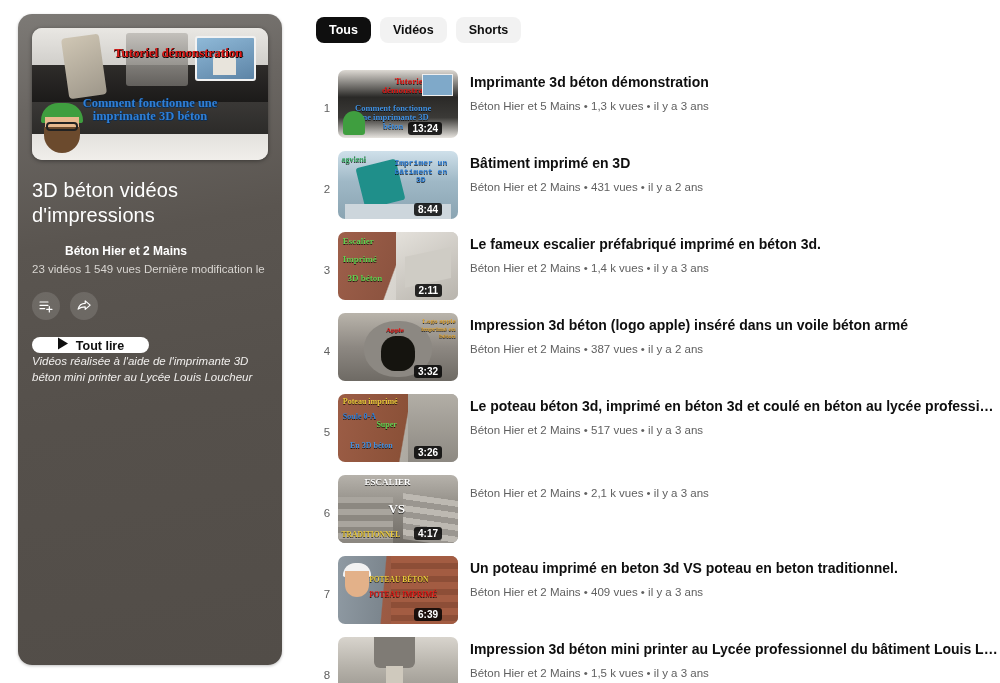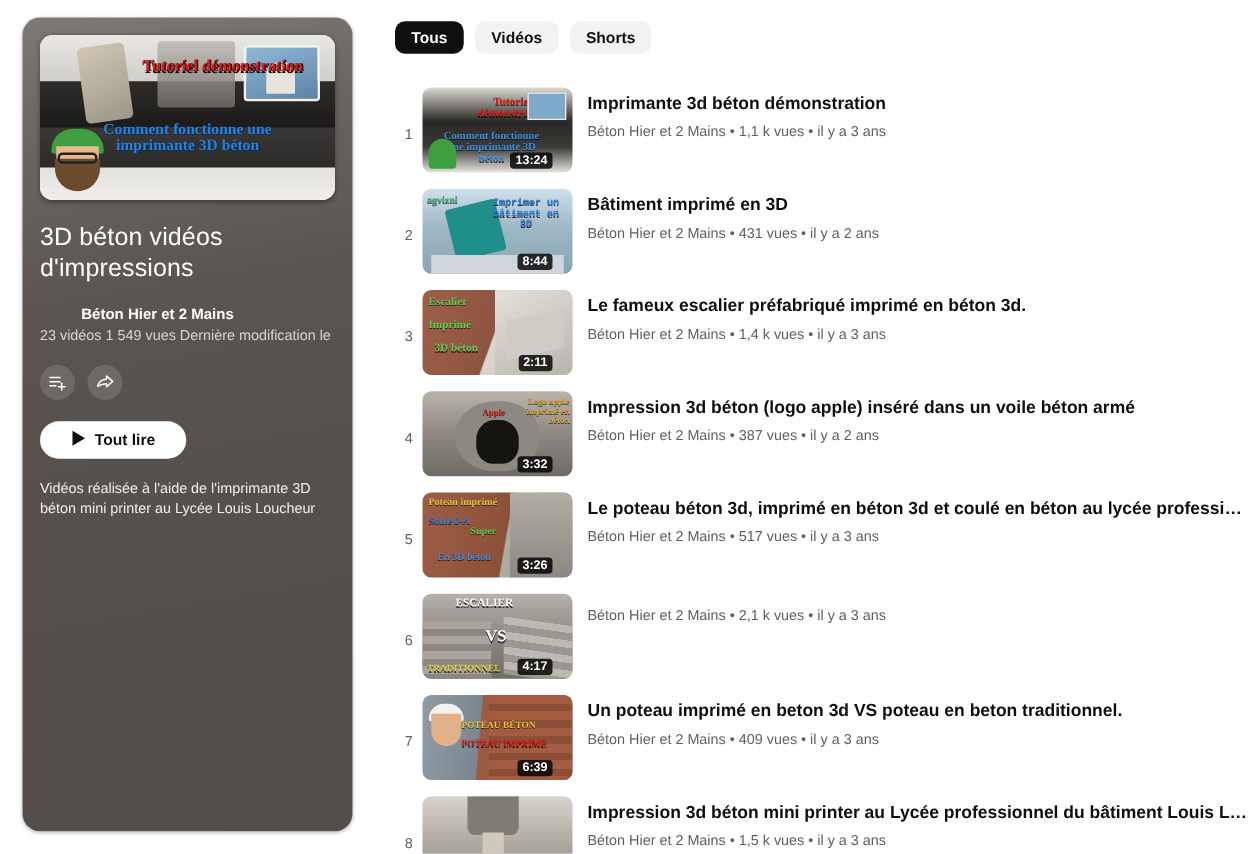"Béton Hier et 2 Mains • 1,1" div.vmeta { text: 2 Mains • 1,1 -> 5 Mains • 1,3 }
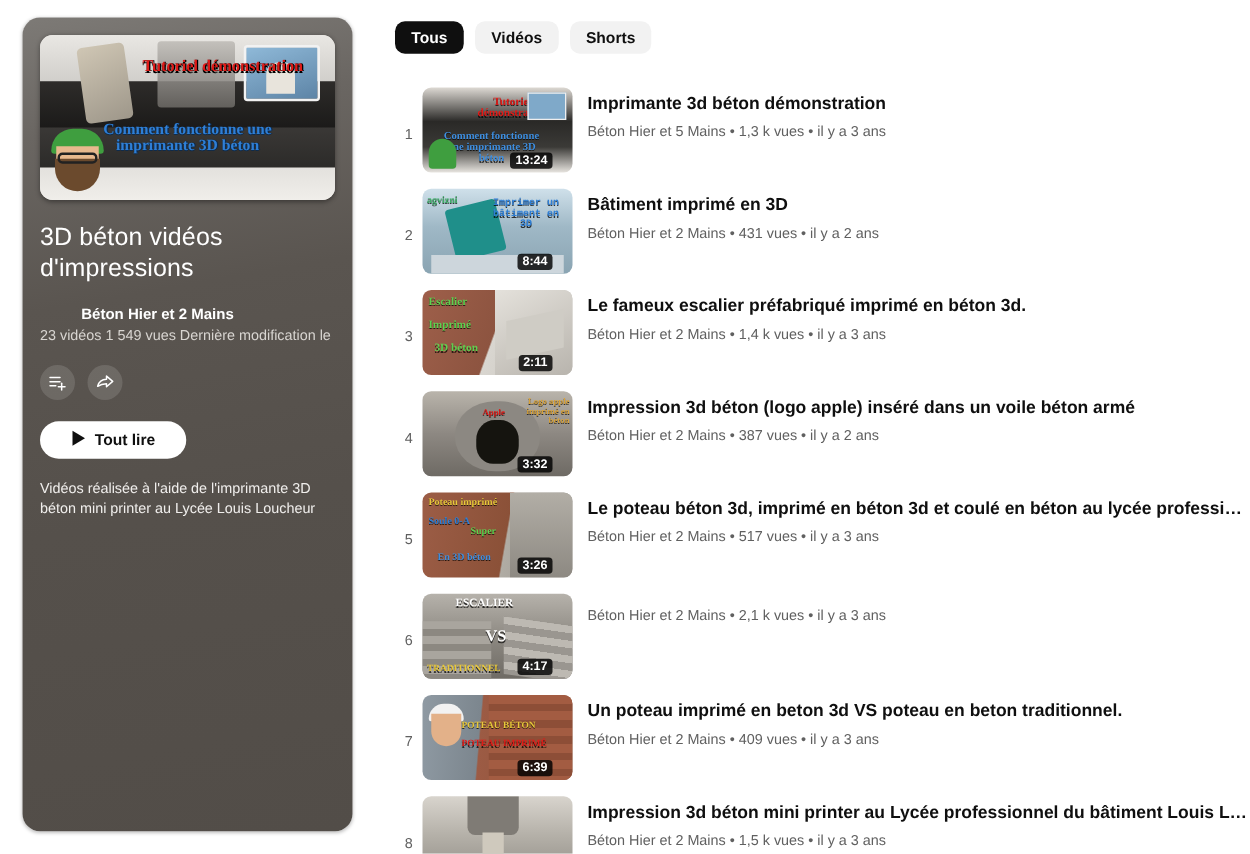"Tout lire" .btn { align-items: center -> flex-end; height: 30px -> 16px }
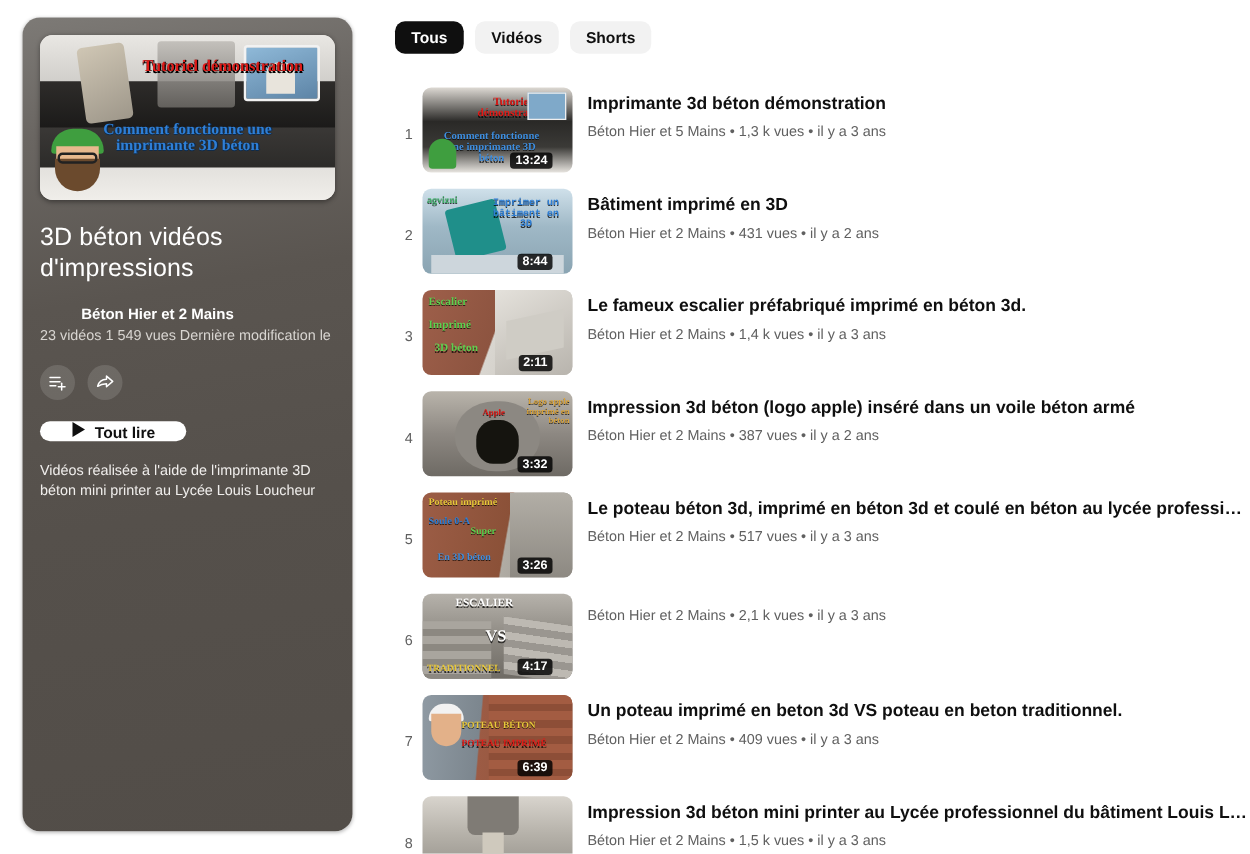"Vidéos réalisée à l'aide de" .pl-desc { font-style: none -> italic; margin-top: 16px -> none }
